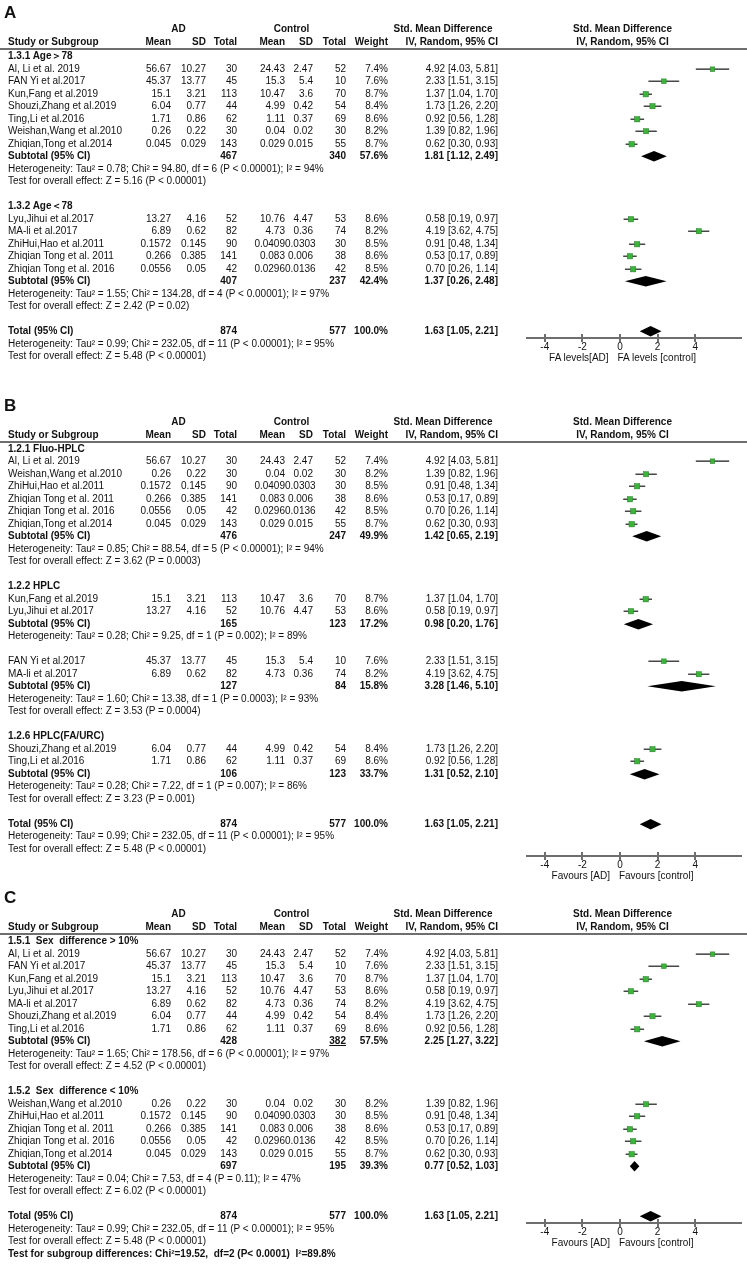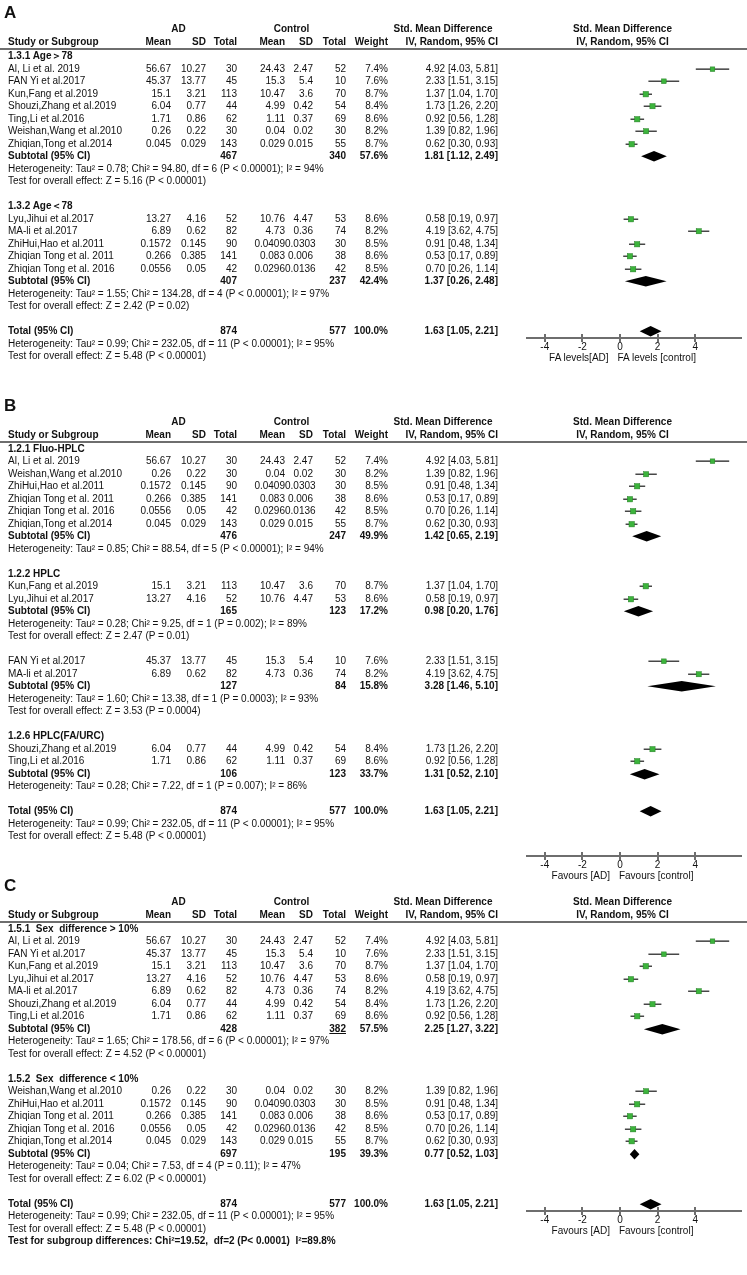"Test for overall effect: Z = 3.62" div.row { html: none -> <div> <div>Test for overall effect: Z = 3.62 (P = 0.0003)</div> </div> }
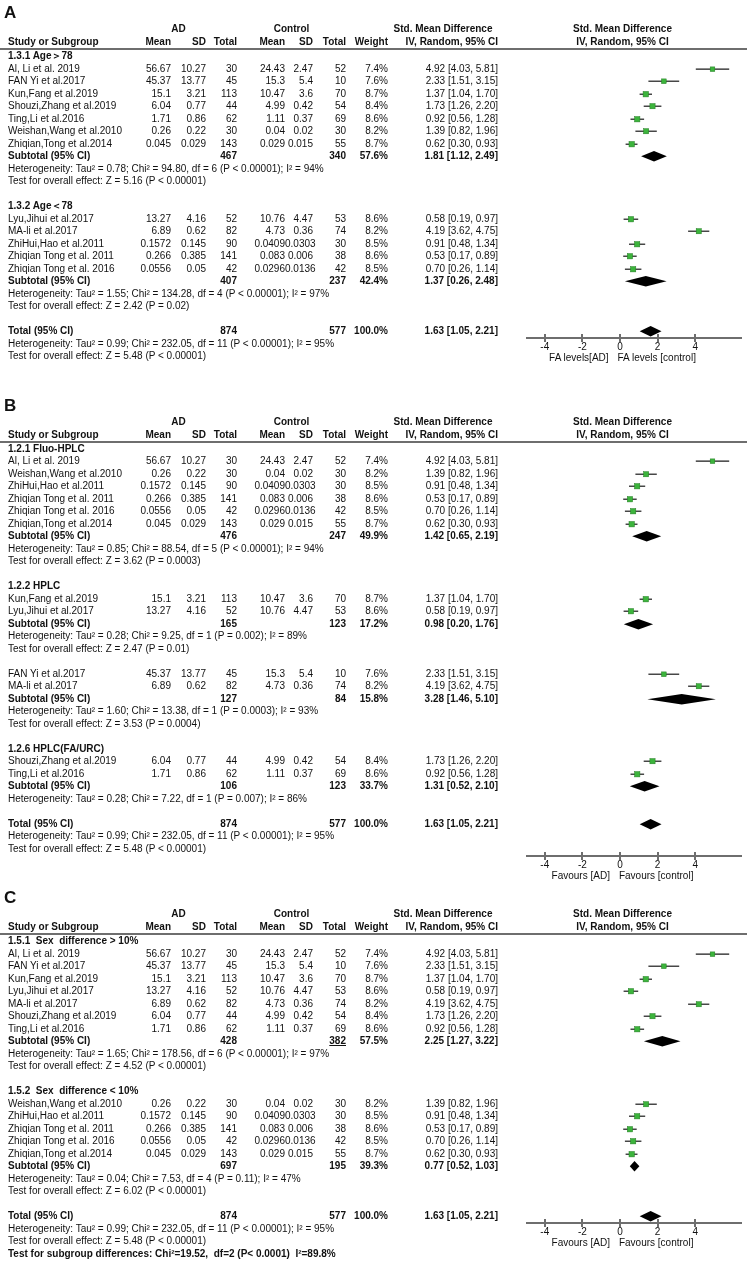"Test for overall effect: Z = 2.47" div.row { html: <div> <div>Test for overall effect: Z = 2.47 (P = 0.01)</div> </div> -> none }
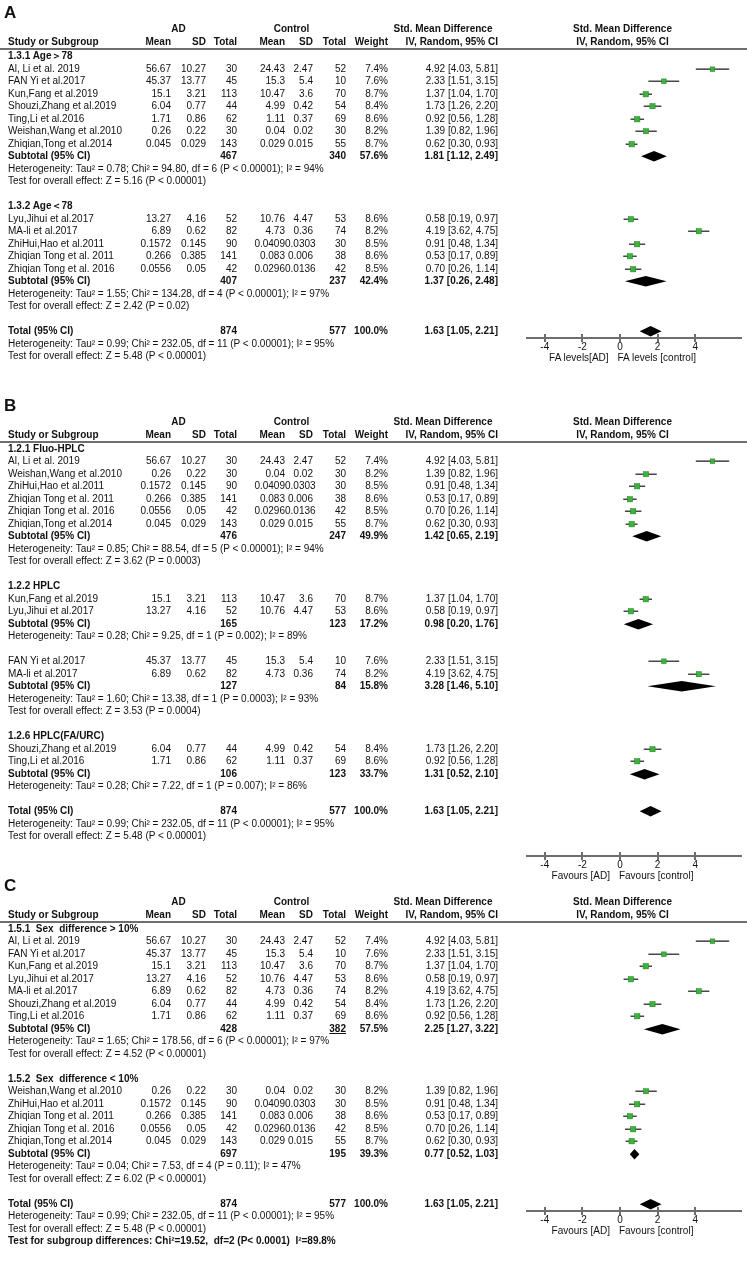"Test for overall effect: Z = 3.23" div.row { html: none -> <div> <div>Test for overall effect: Z = 3.23 (P = 0.001)</div> </div> }
